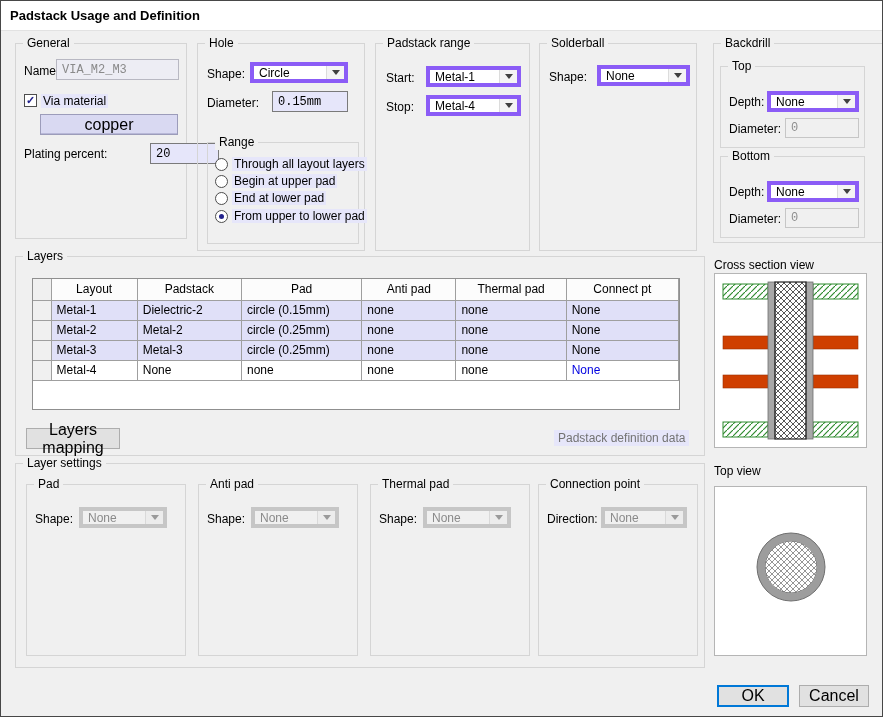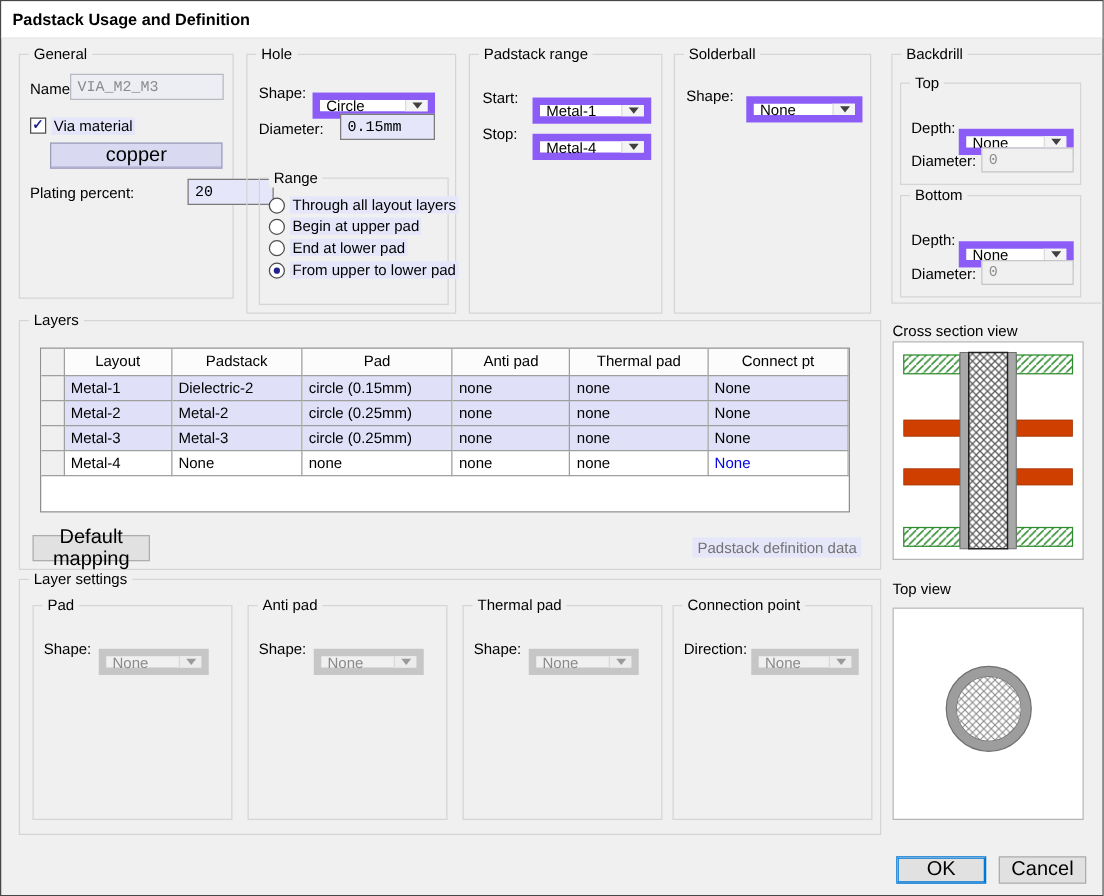"Circle" .combo { border: 6px solid #8b5cf6 -> 4px solid #8b5cf6; margin-top: 12px -> none }
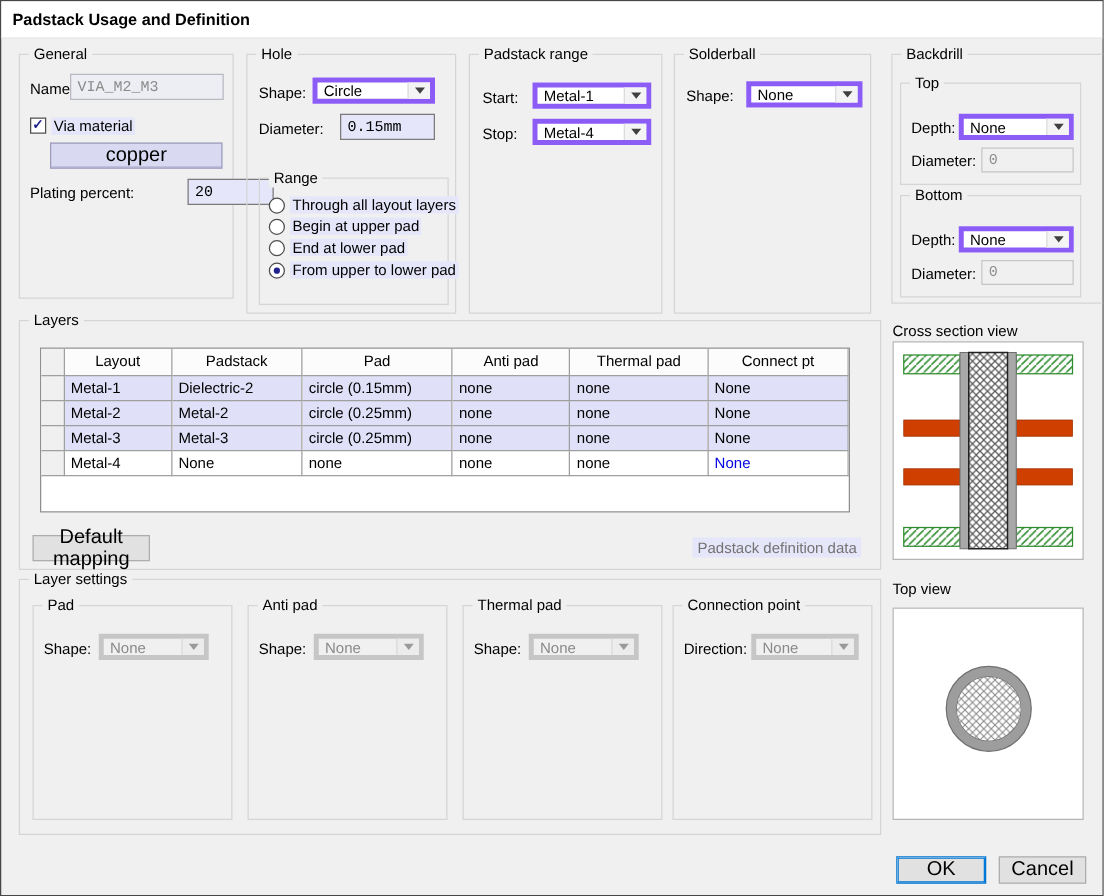"Default mapping" span { text: Default -> Layers }
